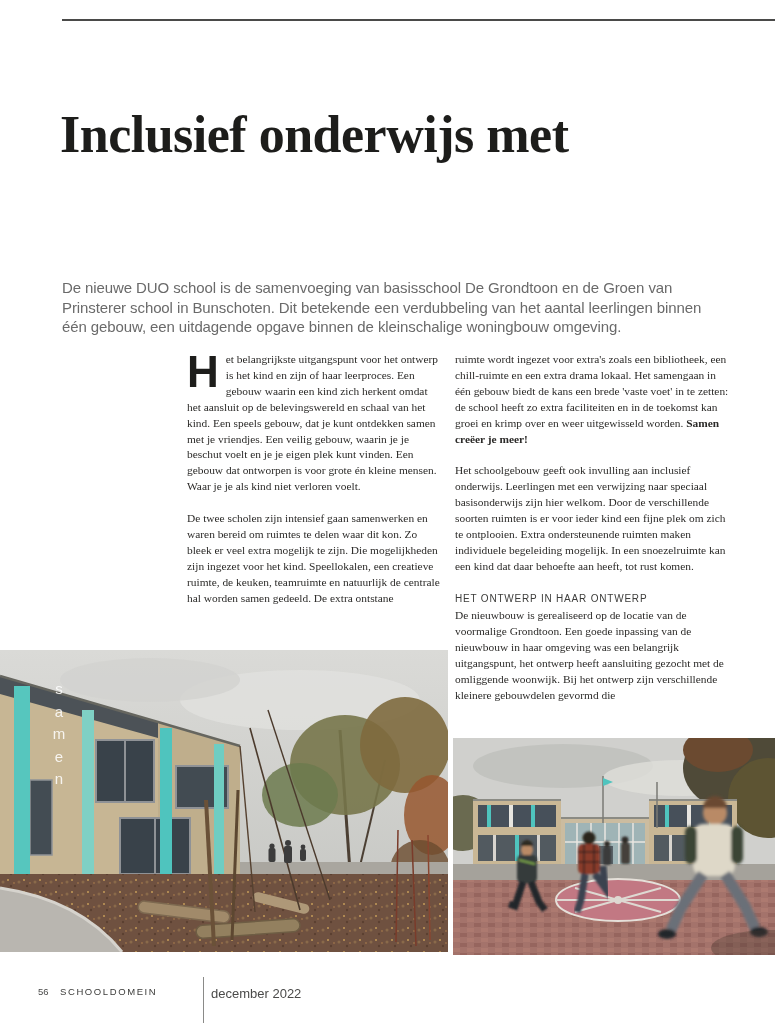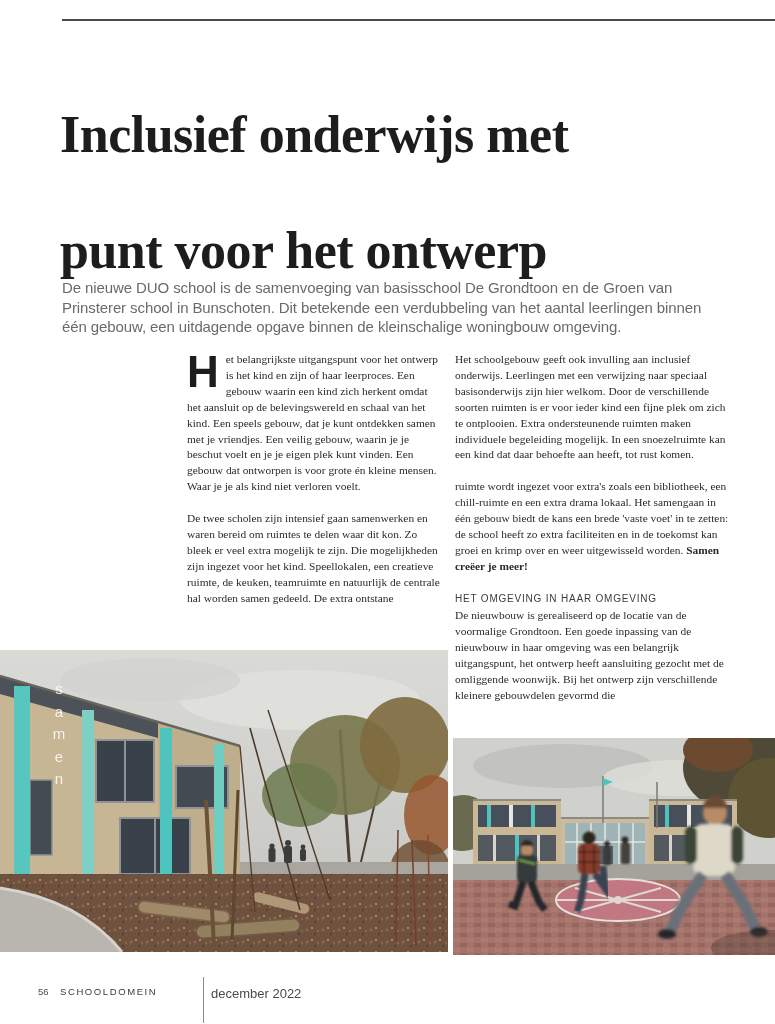"punt voor het ontwerp" span { html: <span>punt voor het ontwerp</span> -> none }
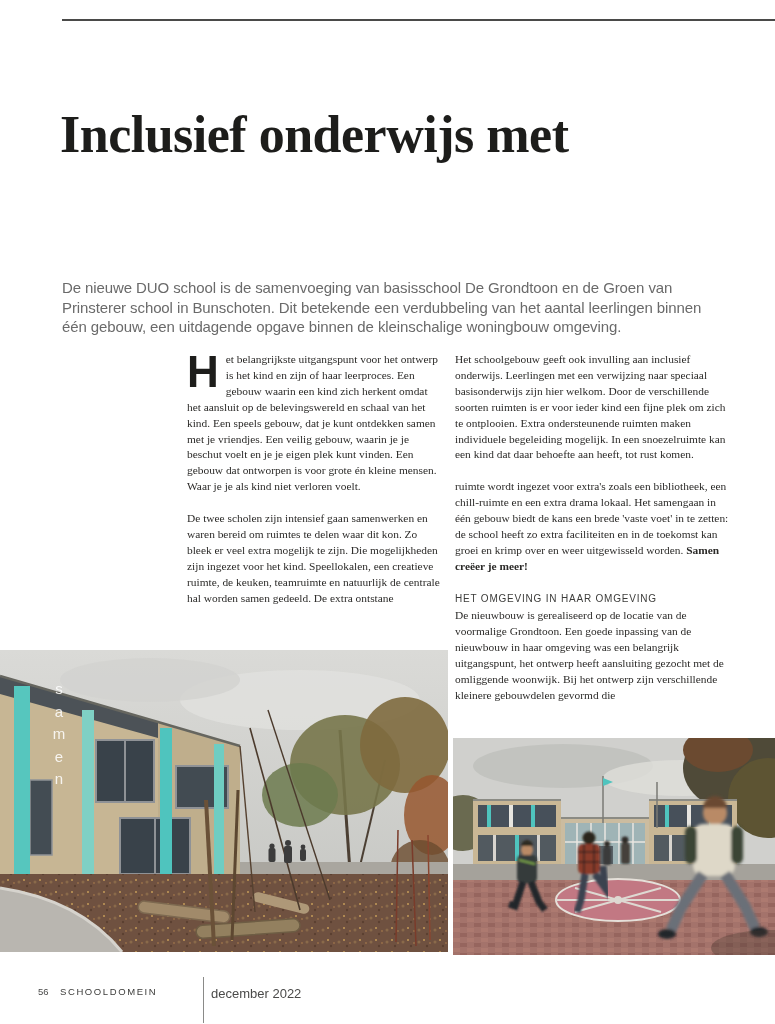"Het schoolgebouw geeft ook invulling" p { order: before "ruimte wordt ingezet voor extra's" -> after "ruimte wordt ingezet voor extra's" }
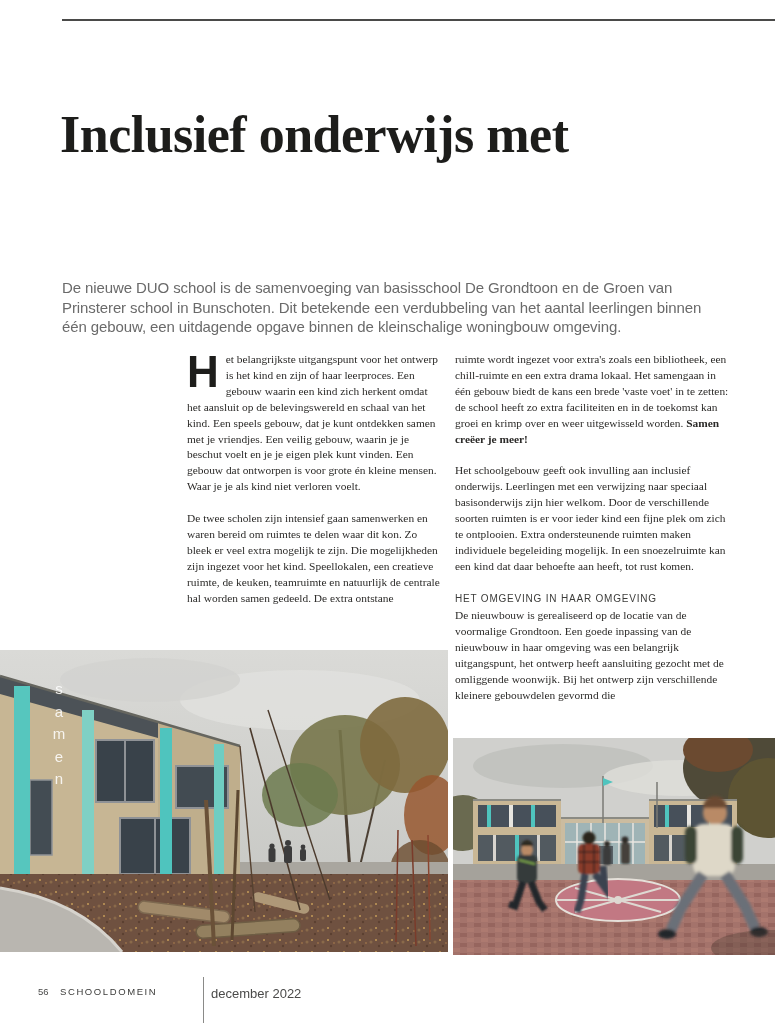"HET OMGEVING IN HAAR OMGEVING" h3.subhead { text: OMGEVING IN HAAR OMGEVING -> ONTWERP IN HAAR ONTWERP }
